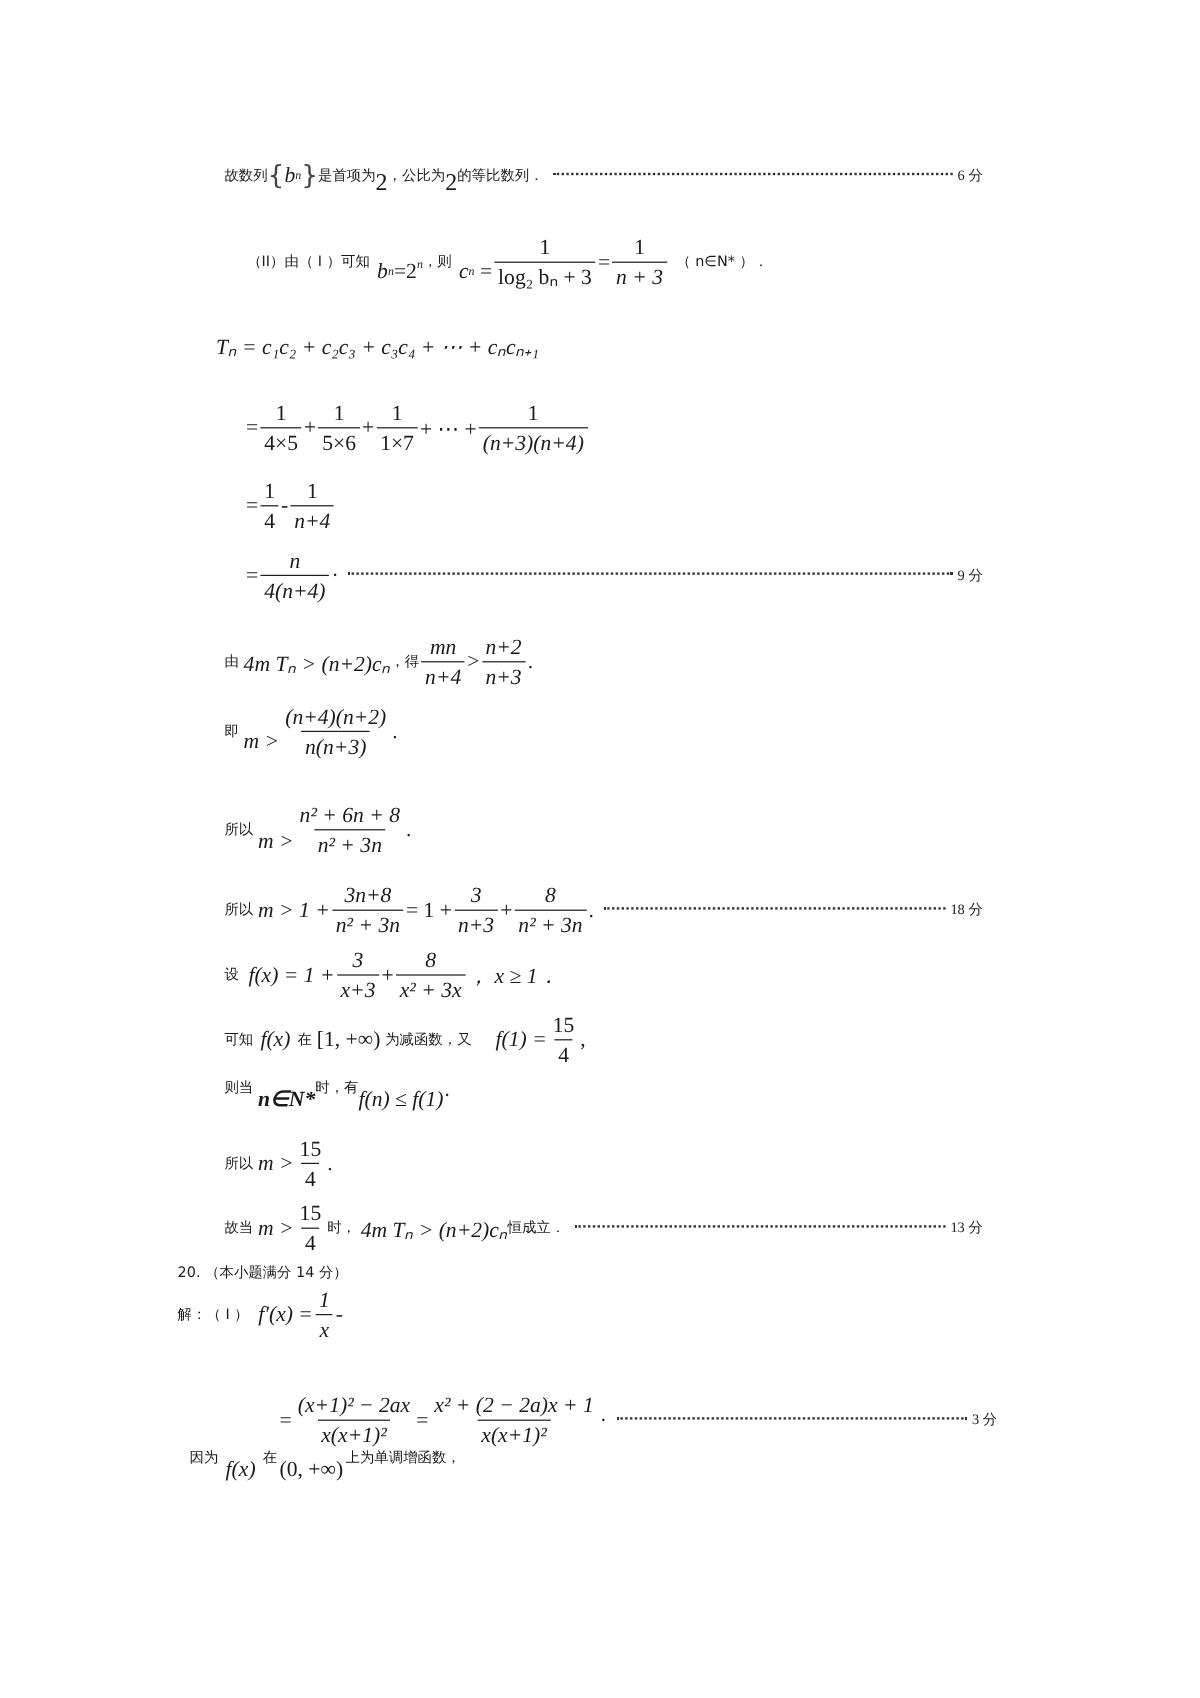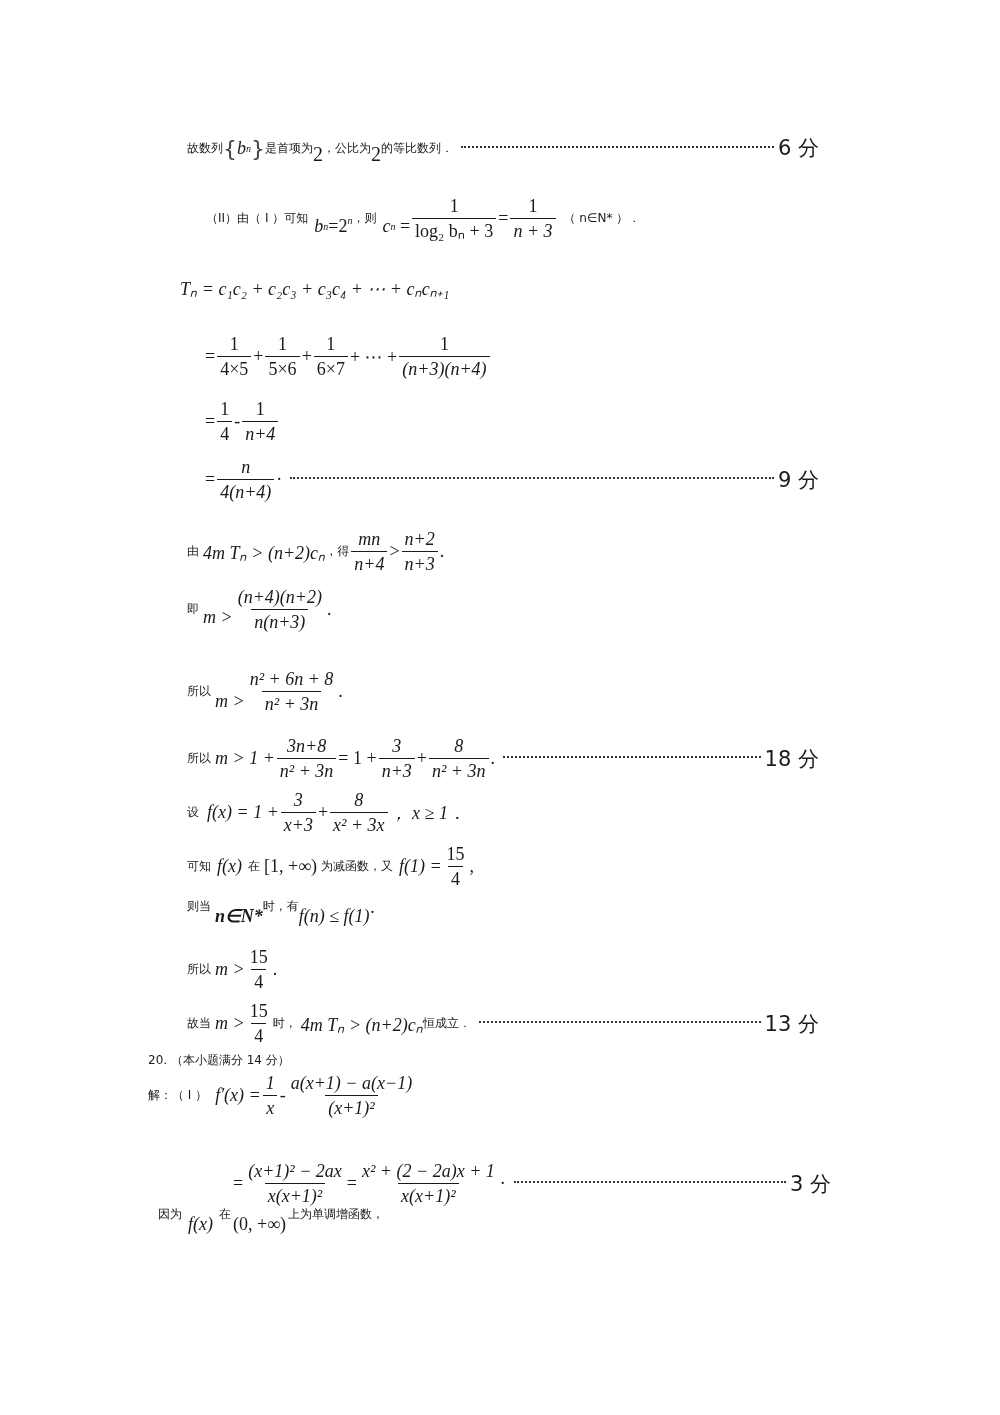"6 分" .score { font-family: none -> Liberation Serif, serif; font-size: 21px -> 12px }
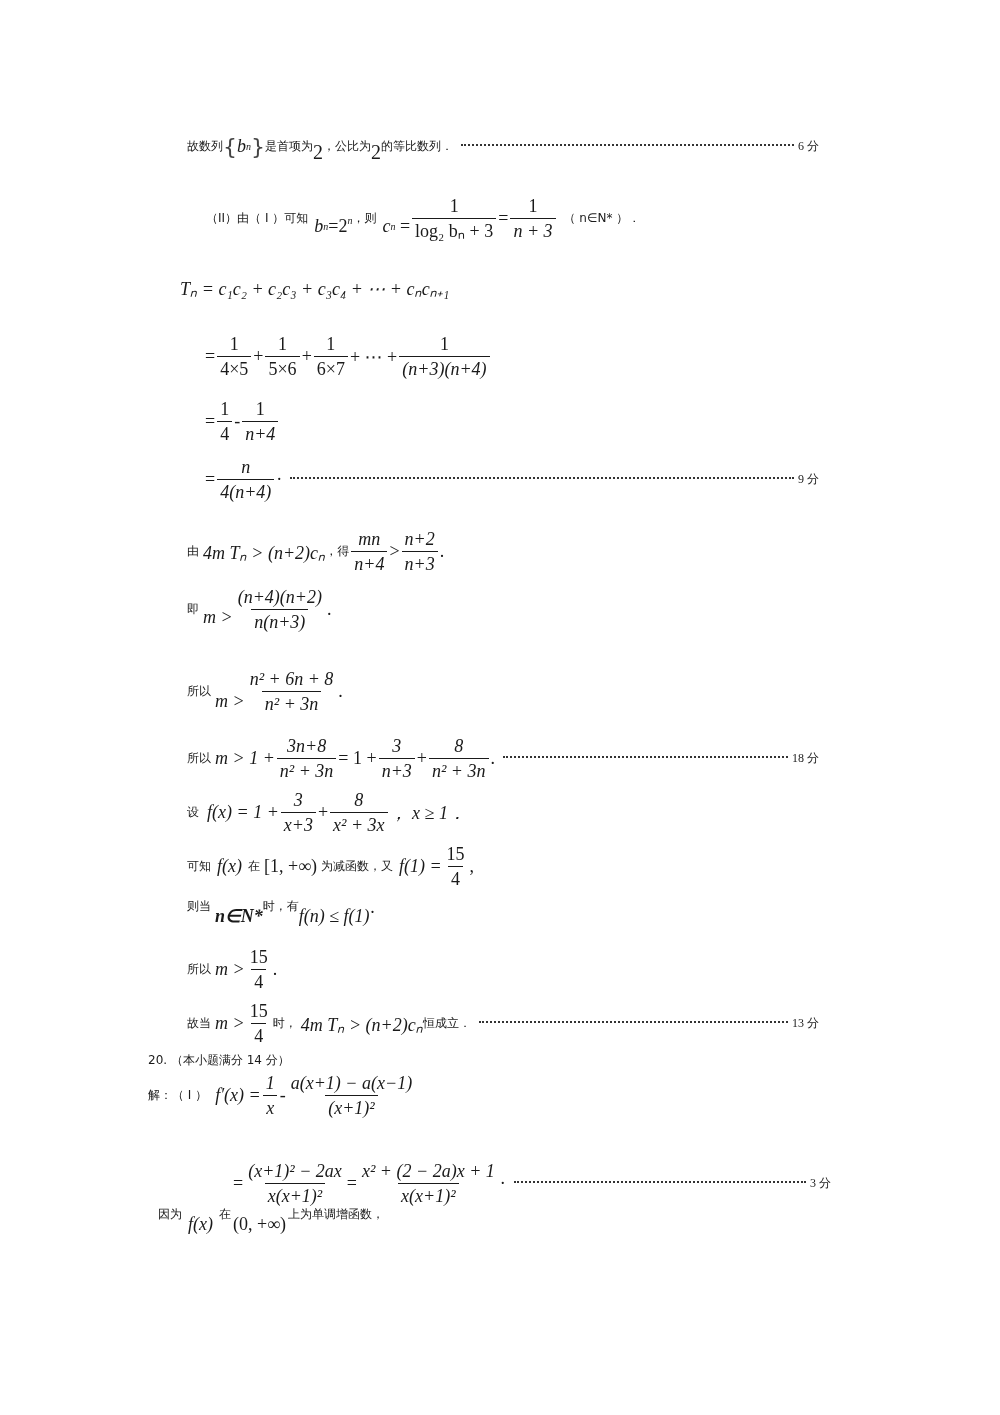"6×7" span.den { text: 6 -> 1 }
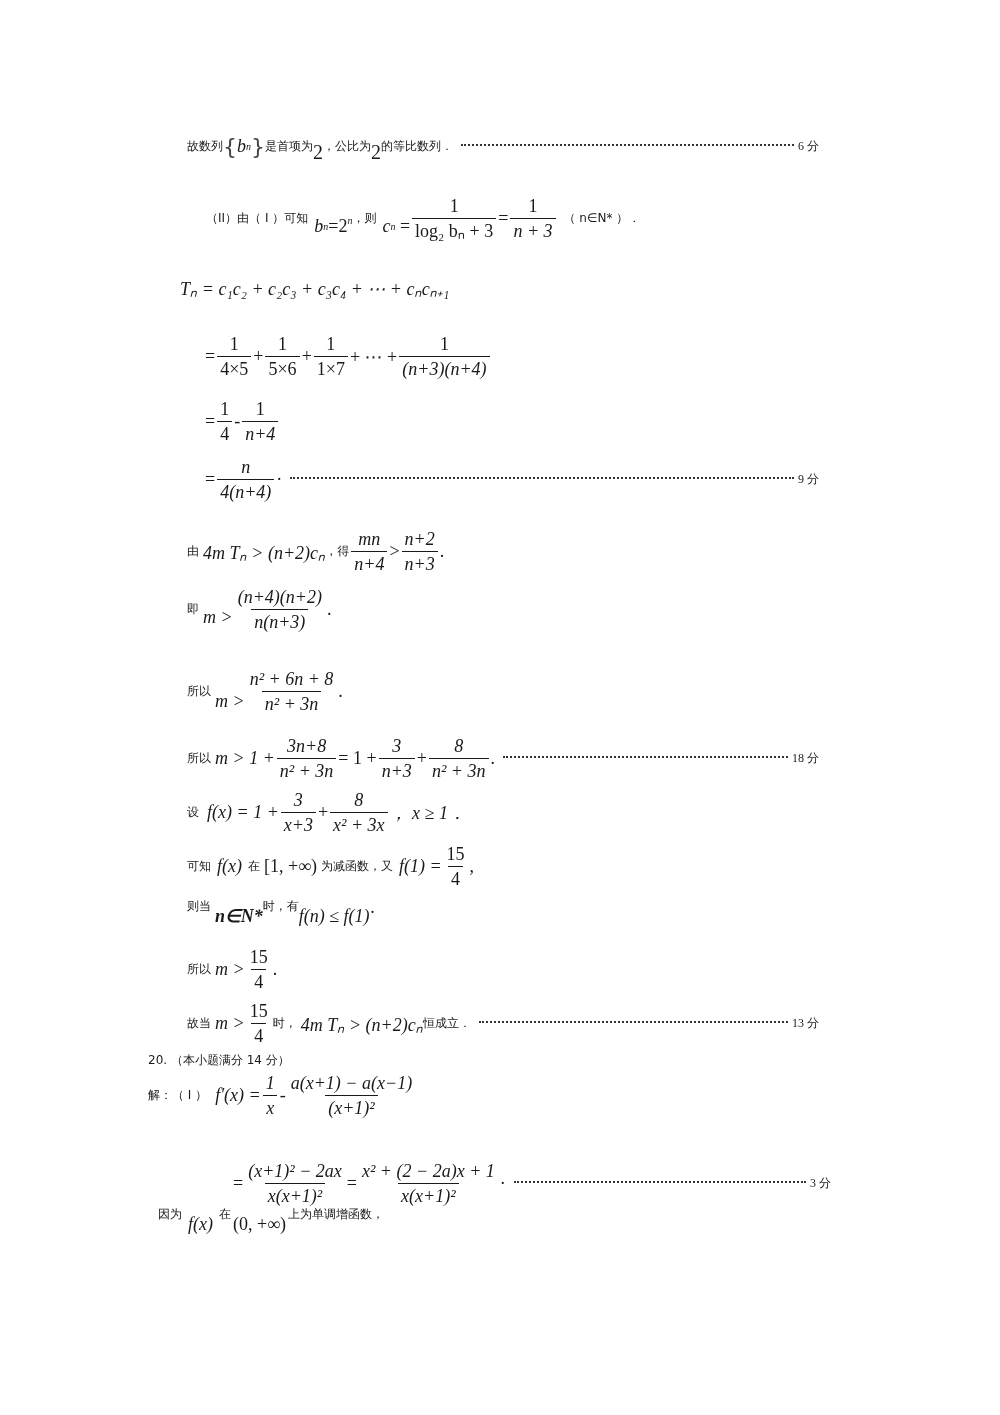"f(1) =" span.m { margin-left: 6px -> 20px }
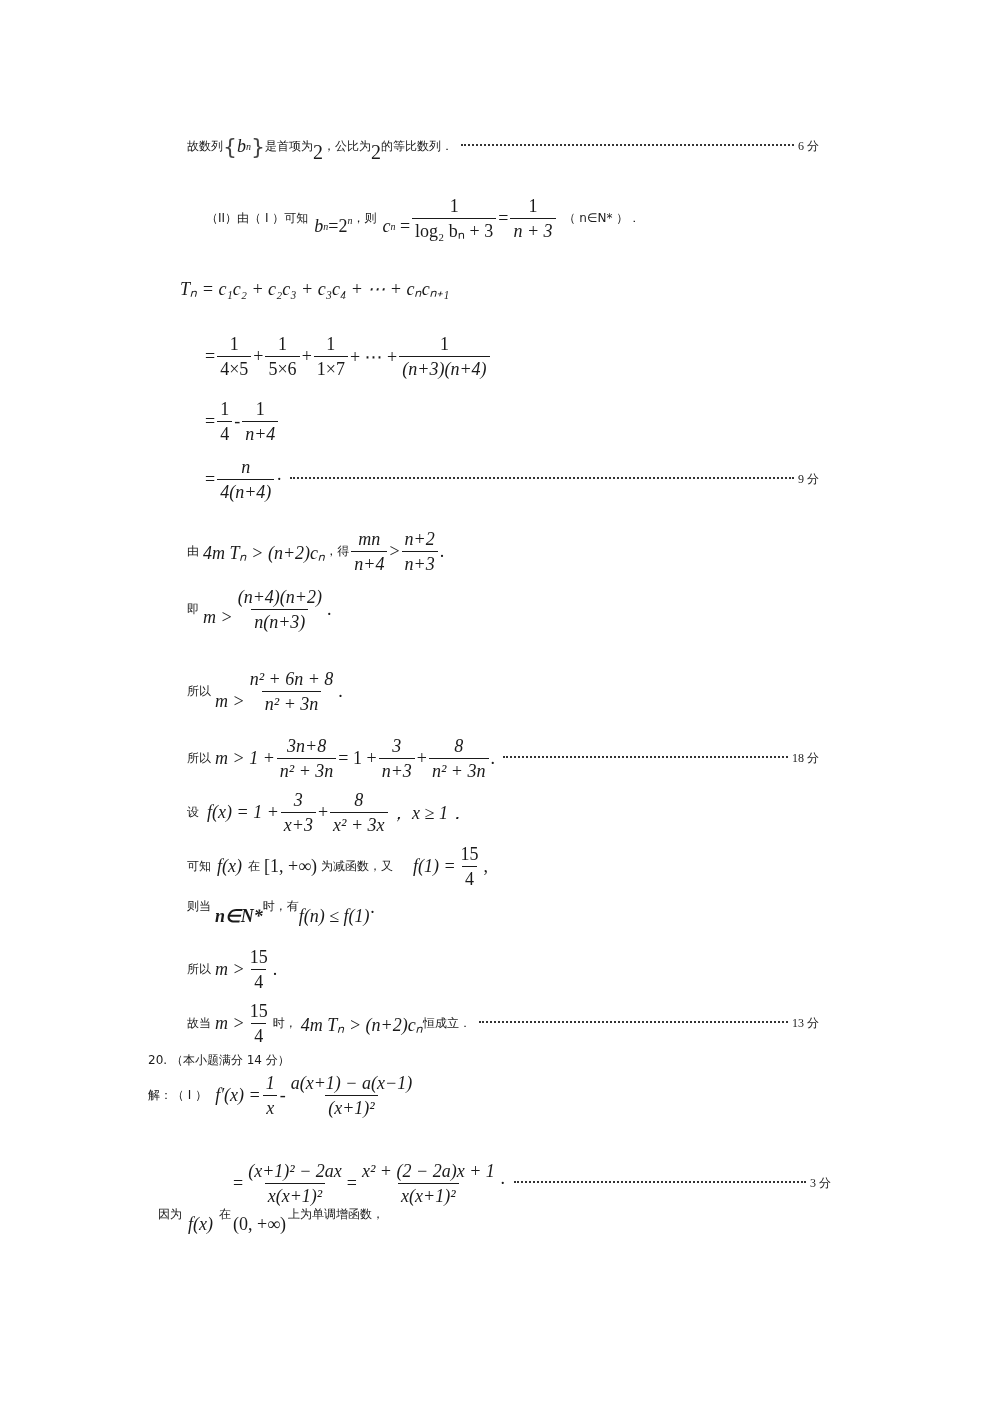"a(x+1) − a(x−1)" span.frac { html: <span> <span>a(x+1) − a(x−1)</span> <span>(x+1)²</span> </span> -> none }
